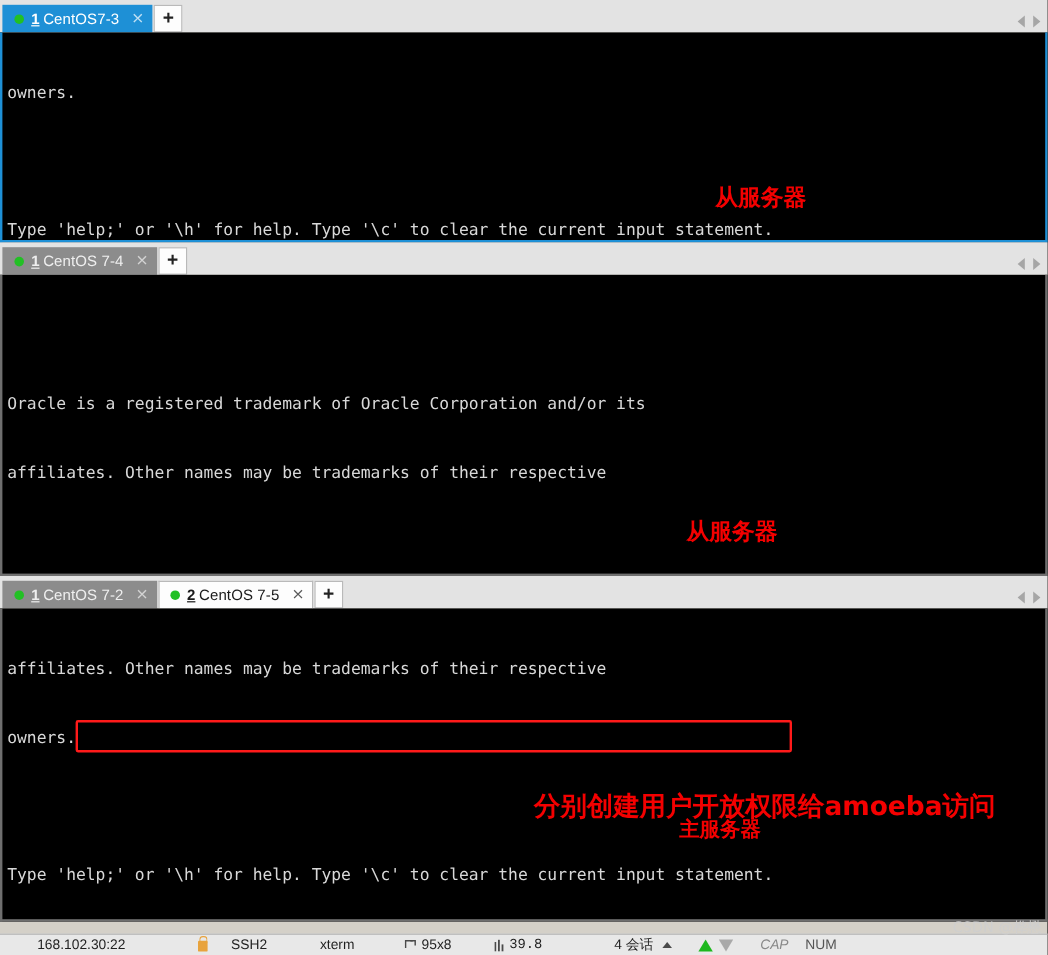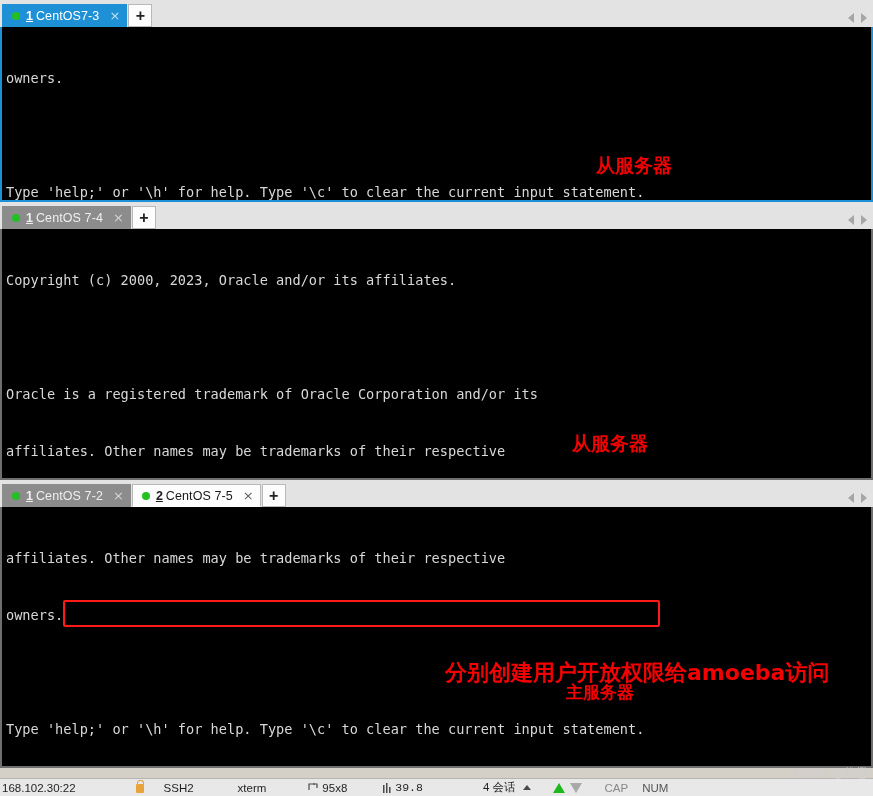"Copyright (c) 2000, 2023, Oracle" div.line { html: <div>Copyright (c) 2000, 2023, Oracle and/or its affiliates.</div> -> none }
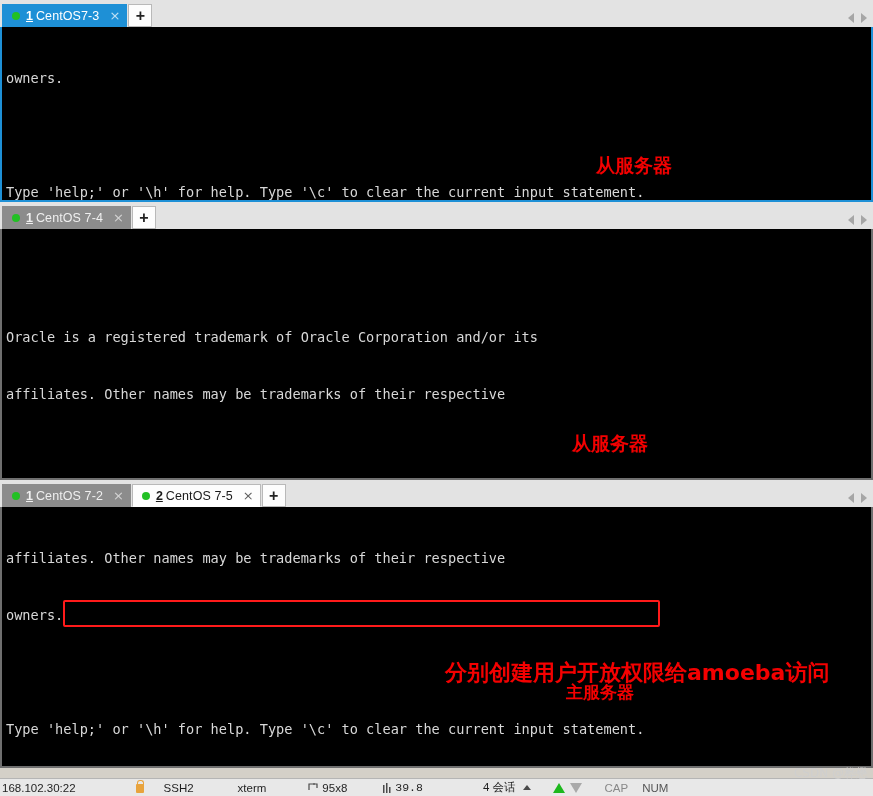"168.102.30:22" .statusbar { padding-left: none -> 29px }
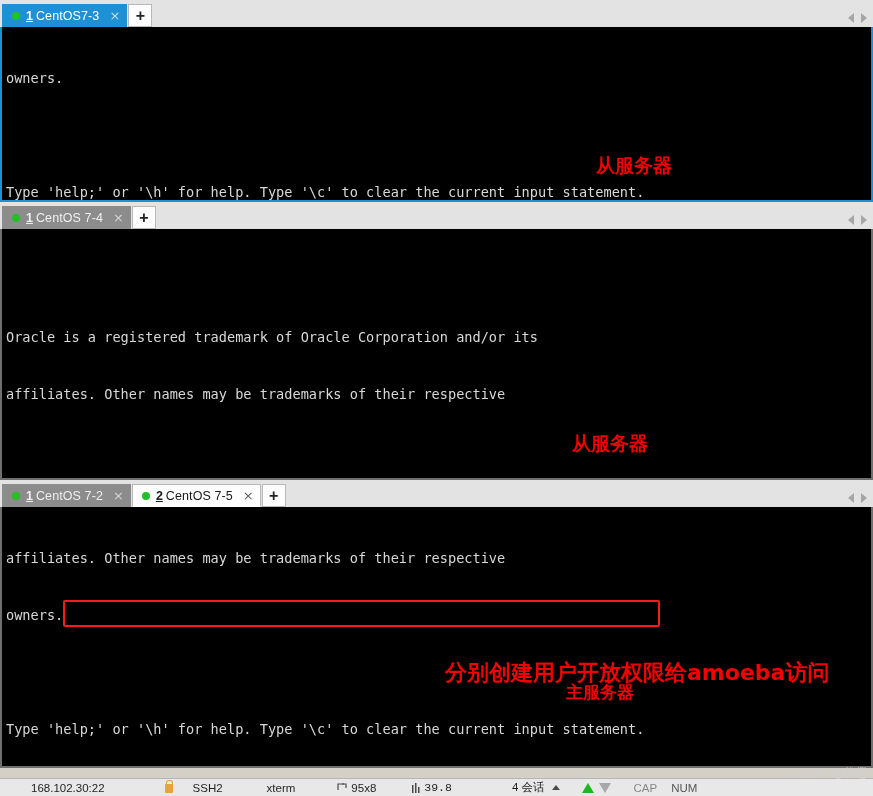"CAP" .sb-cap { font-style: none -> italic }
